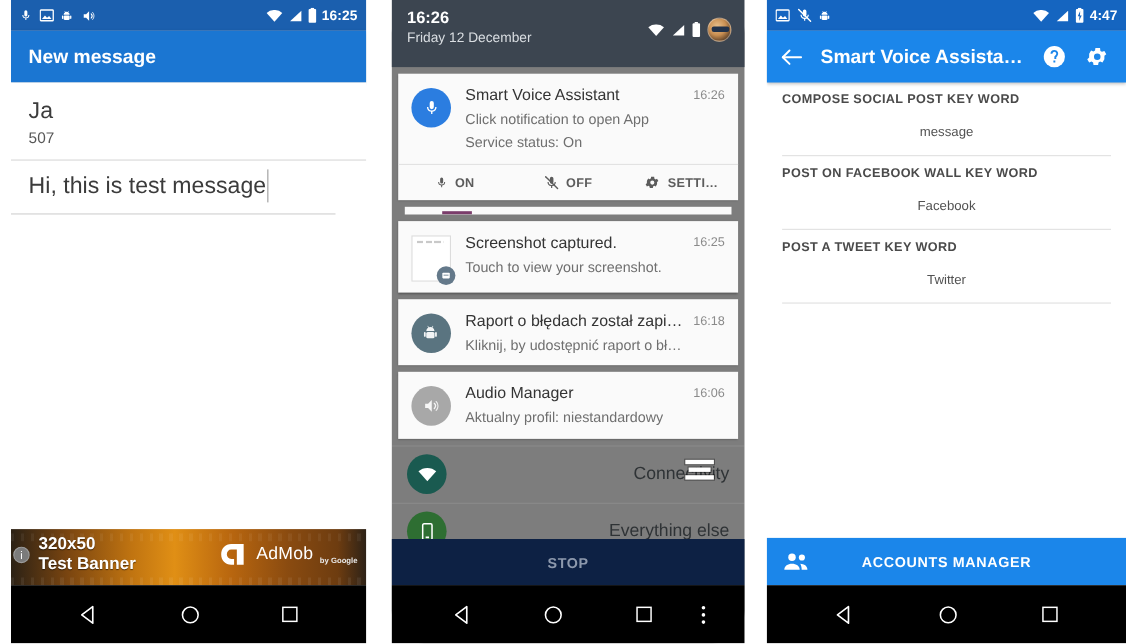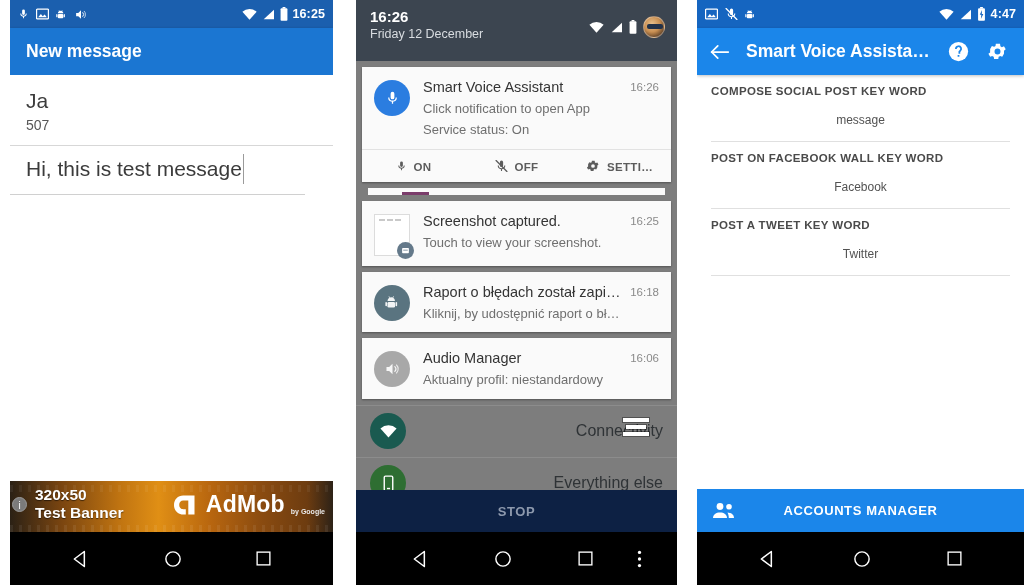"AdMob" .admob .brand .word { font-size: 23px -> 16px; font-weight: 700 -> 400 }
